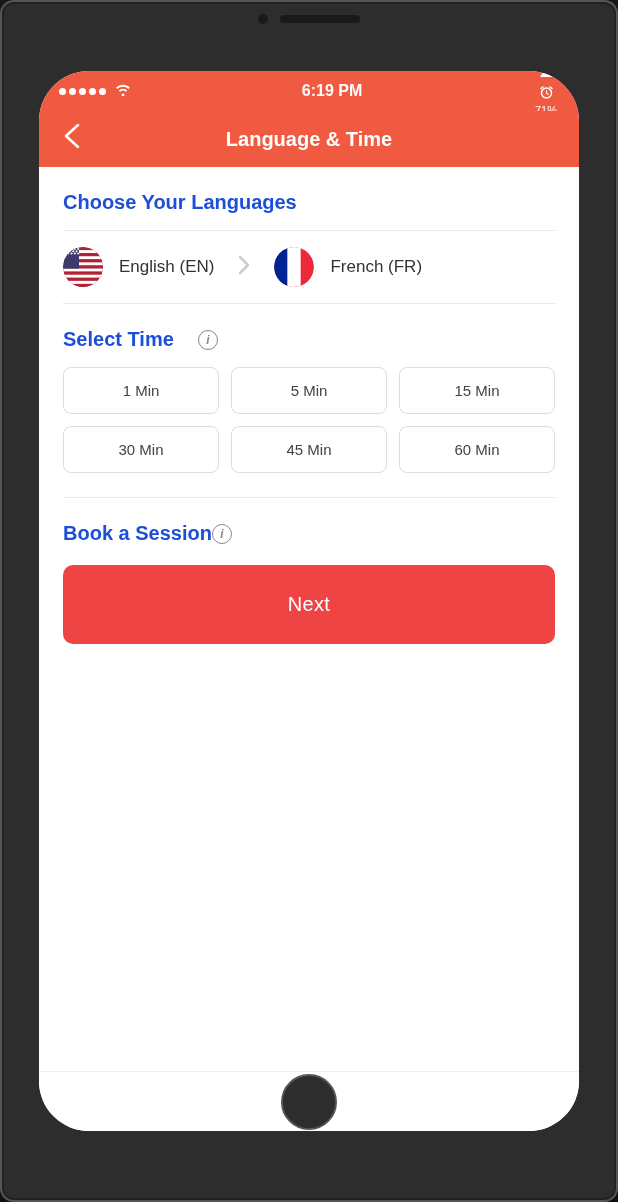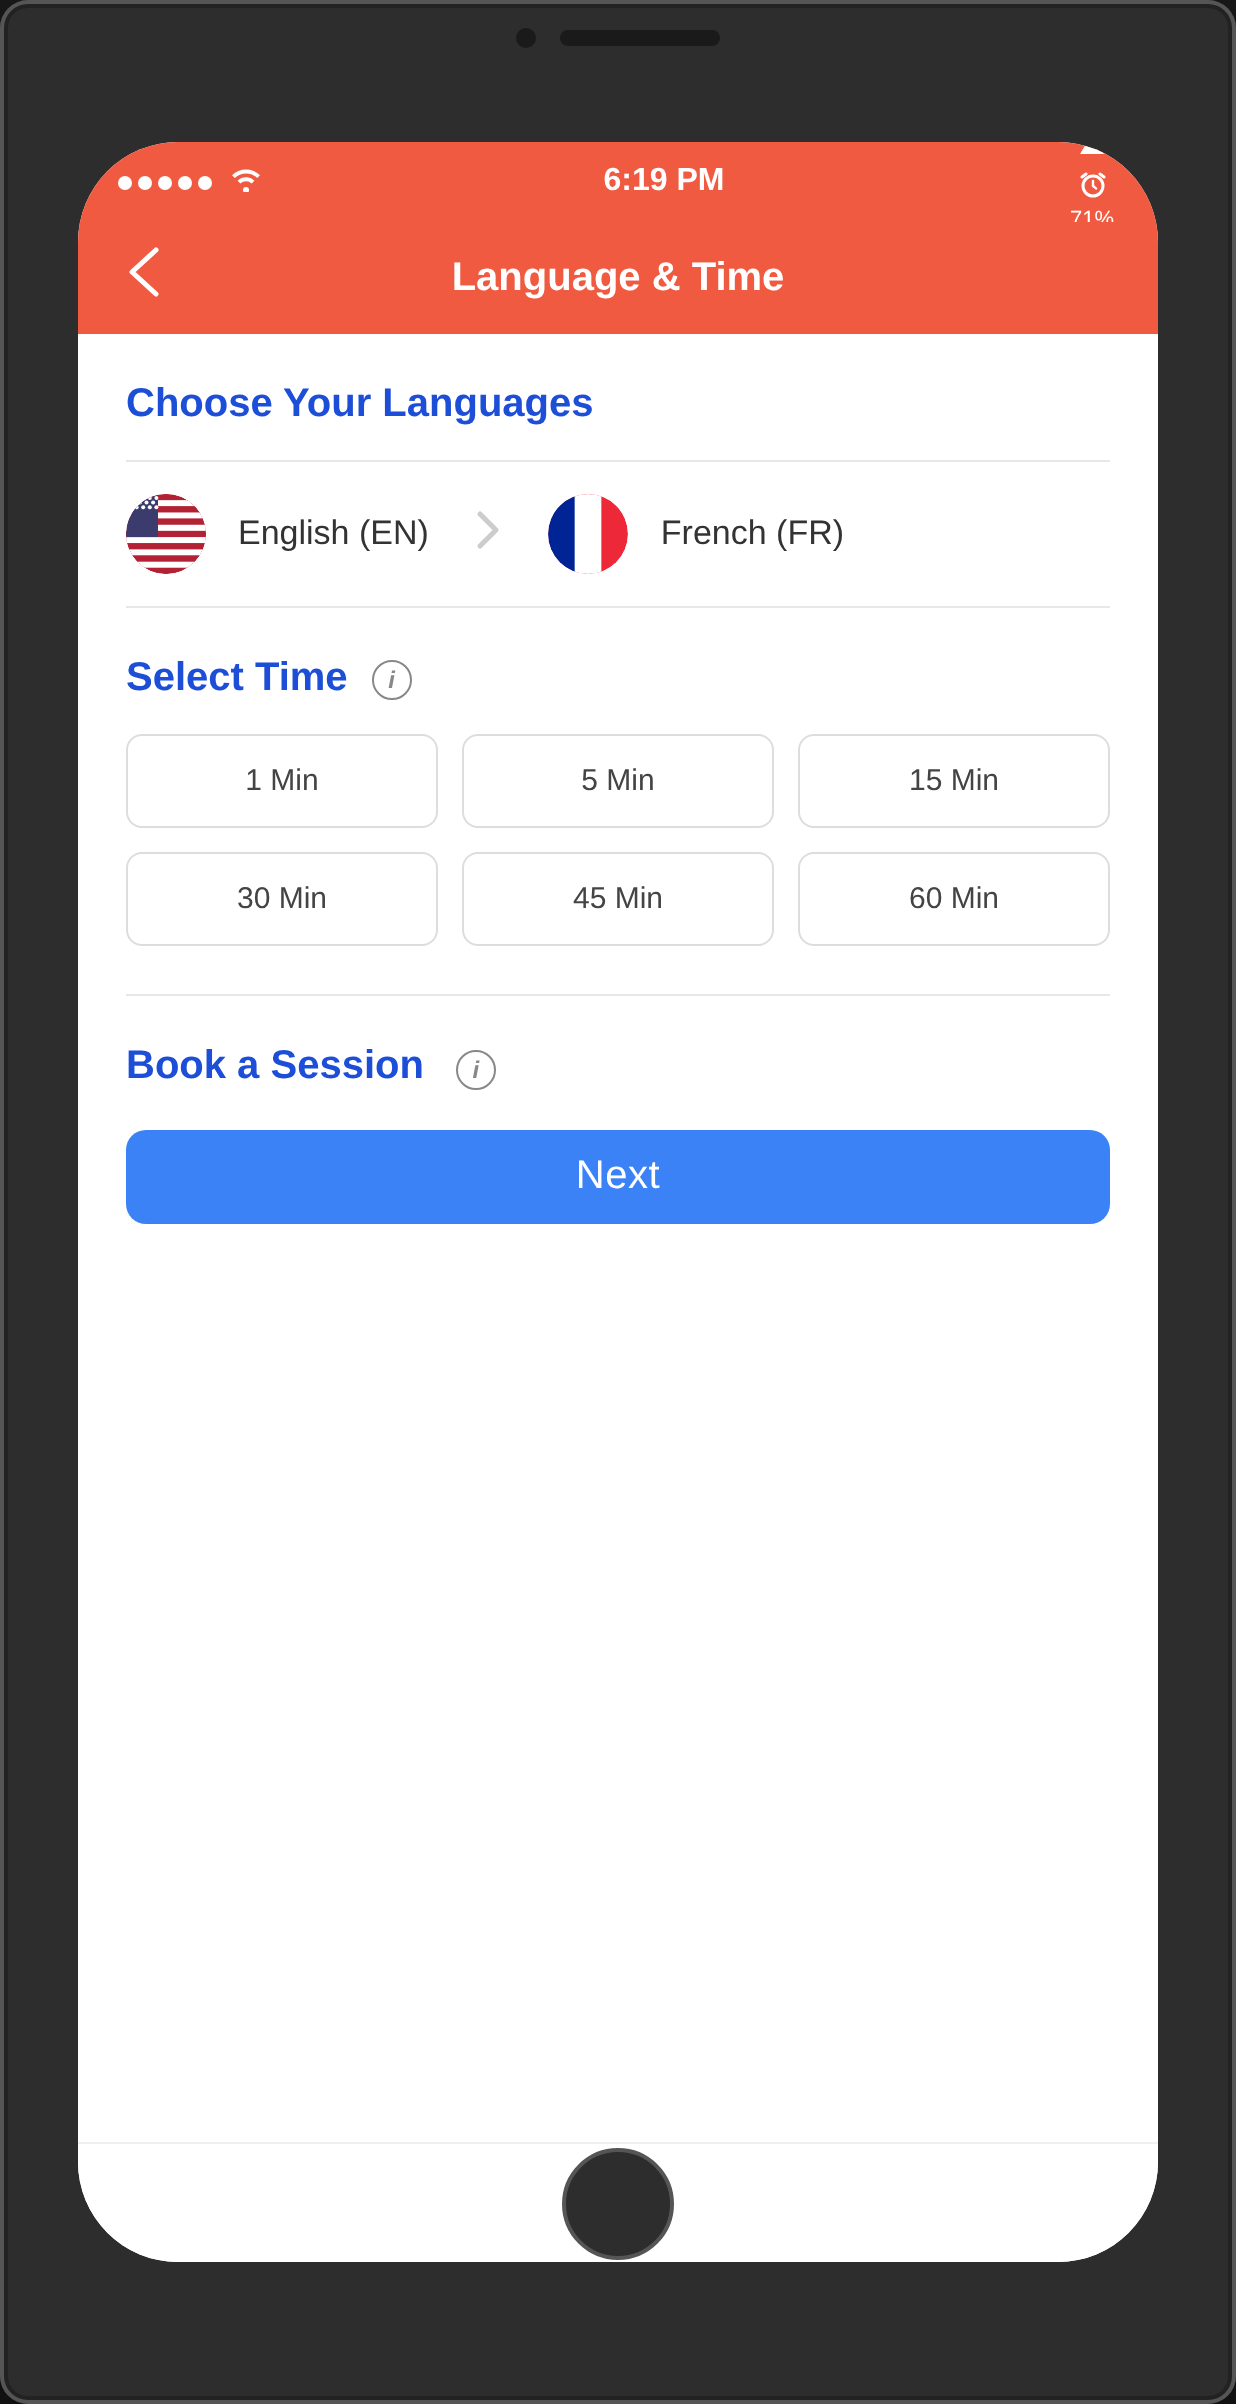"Select Time" .select-time-header { gap: 12px -> 24px }
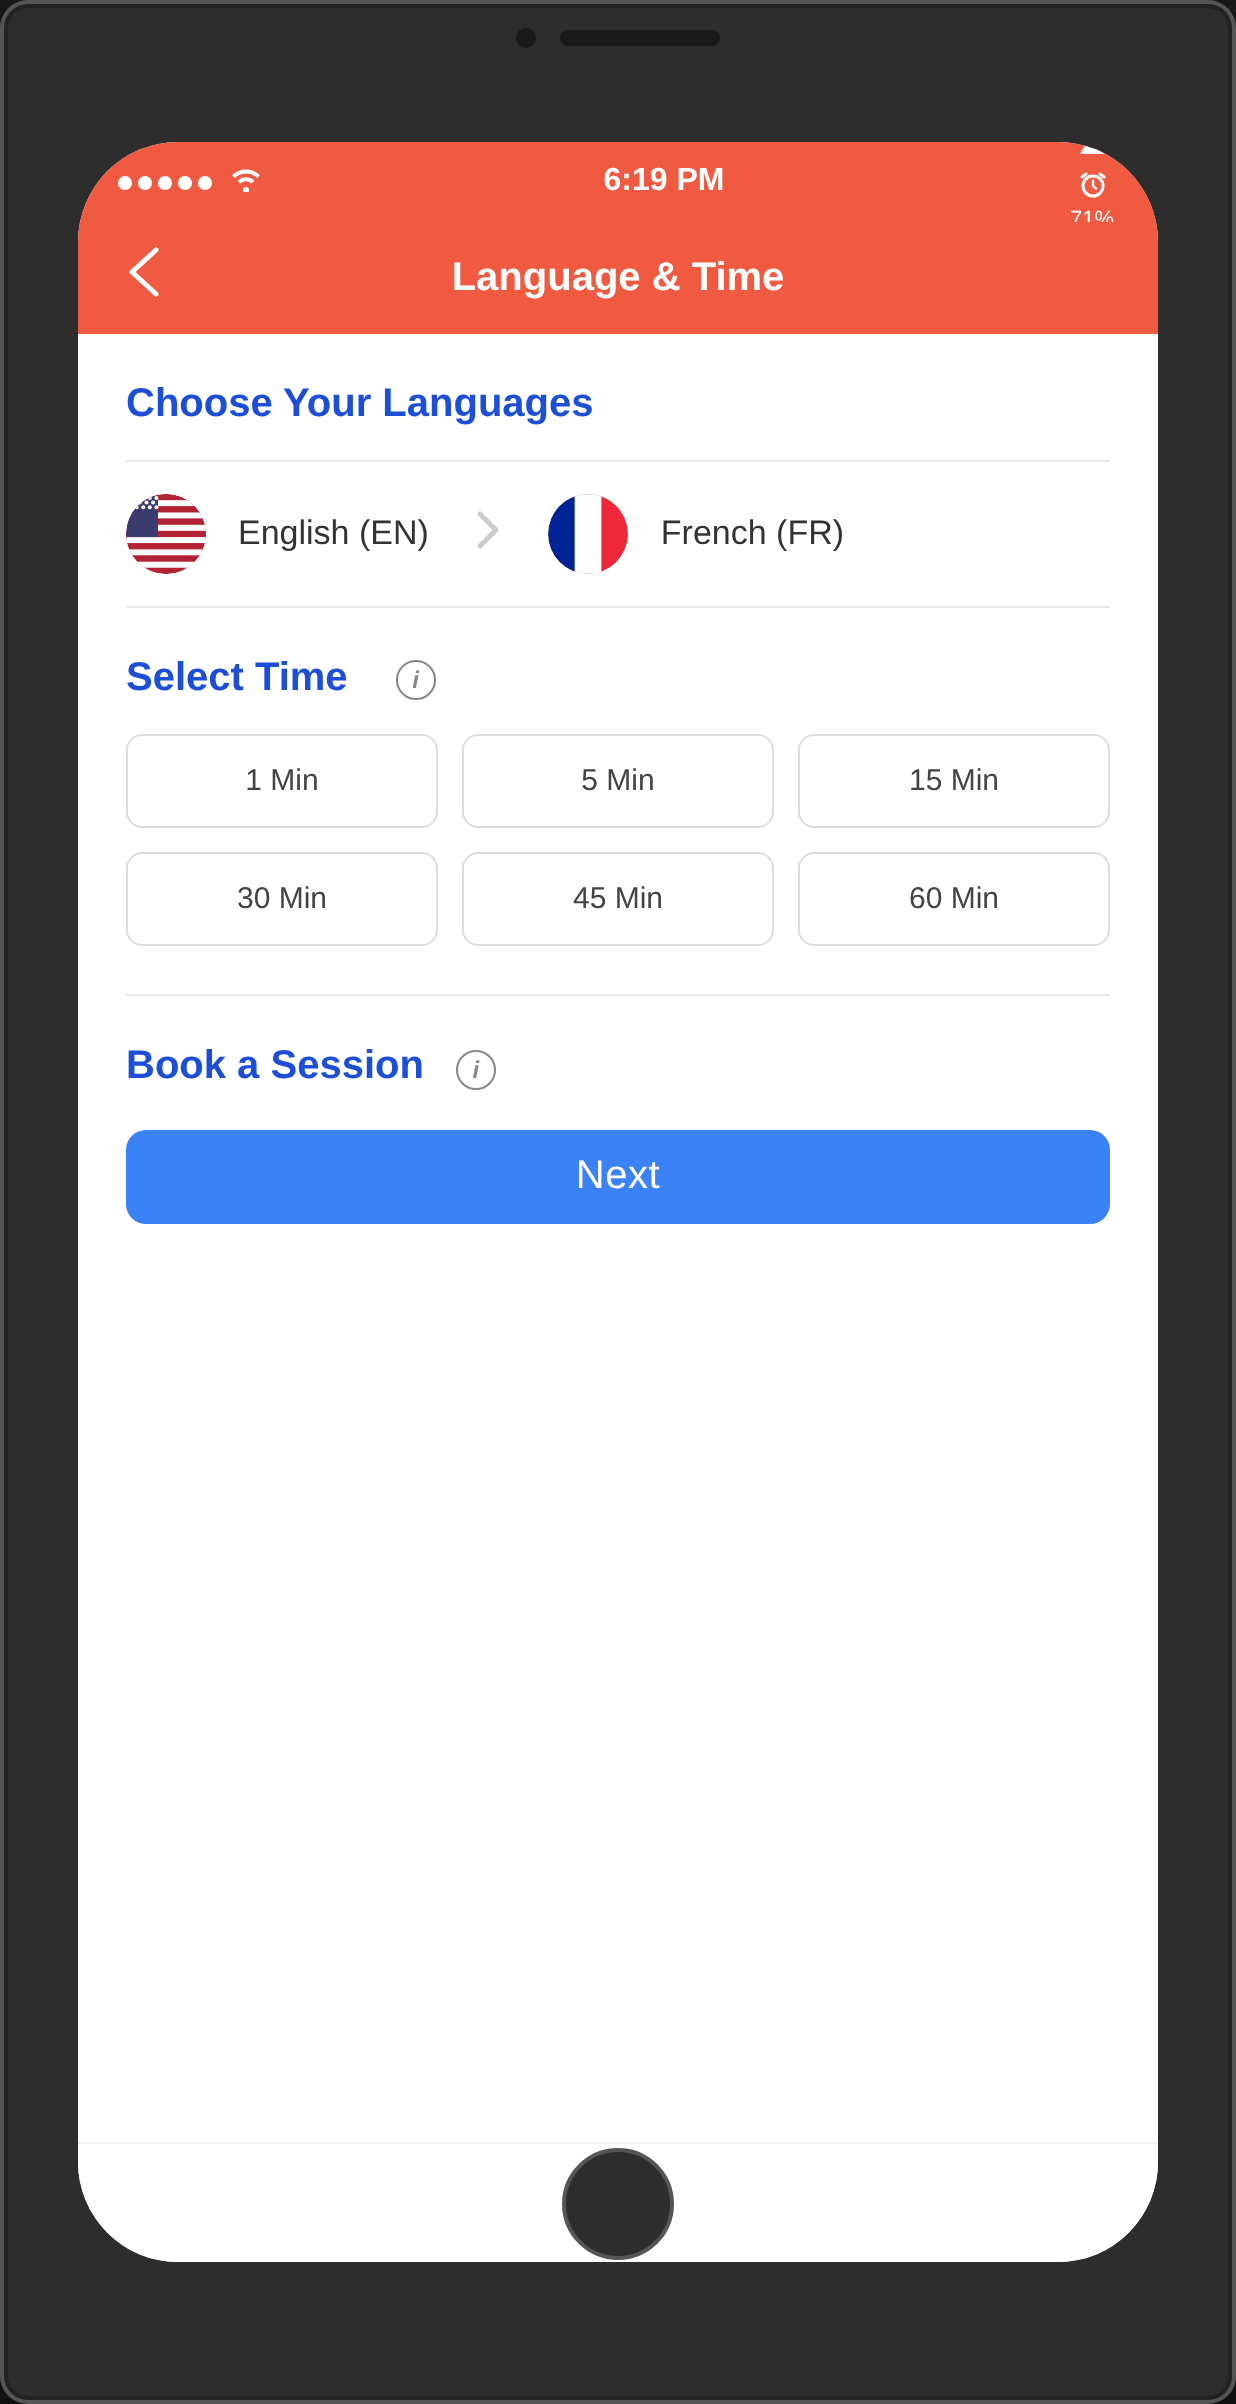"Book a Session" .book-header { align-items: flex-end -> center; gap: 16px -> 0 }
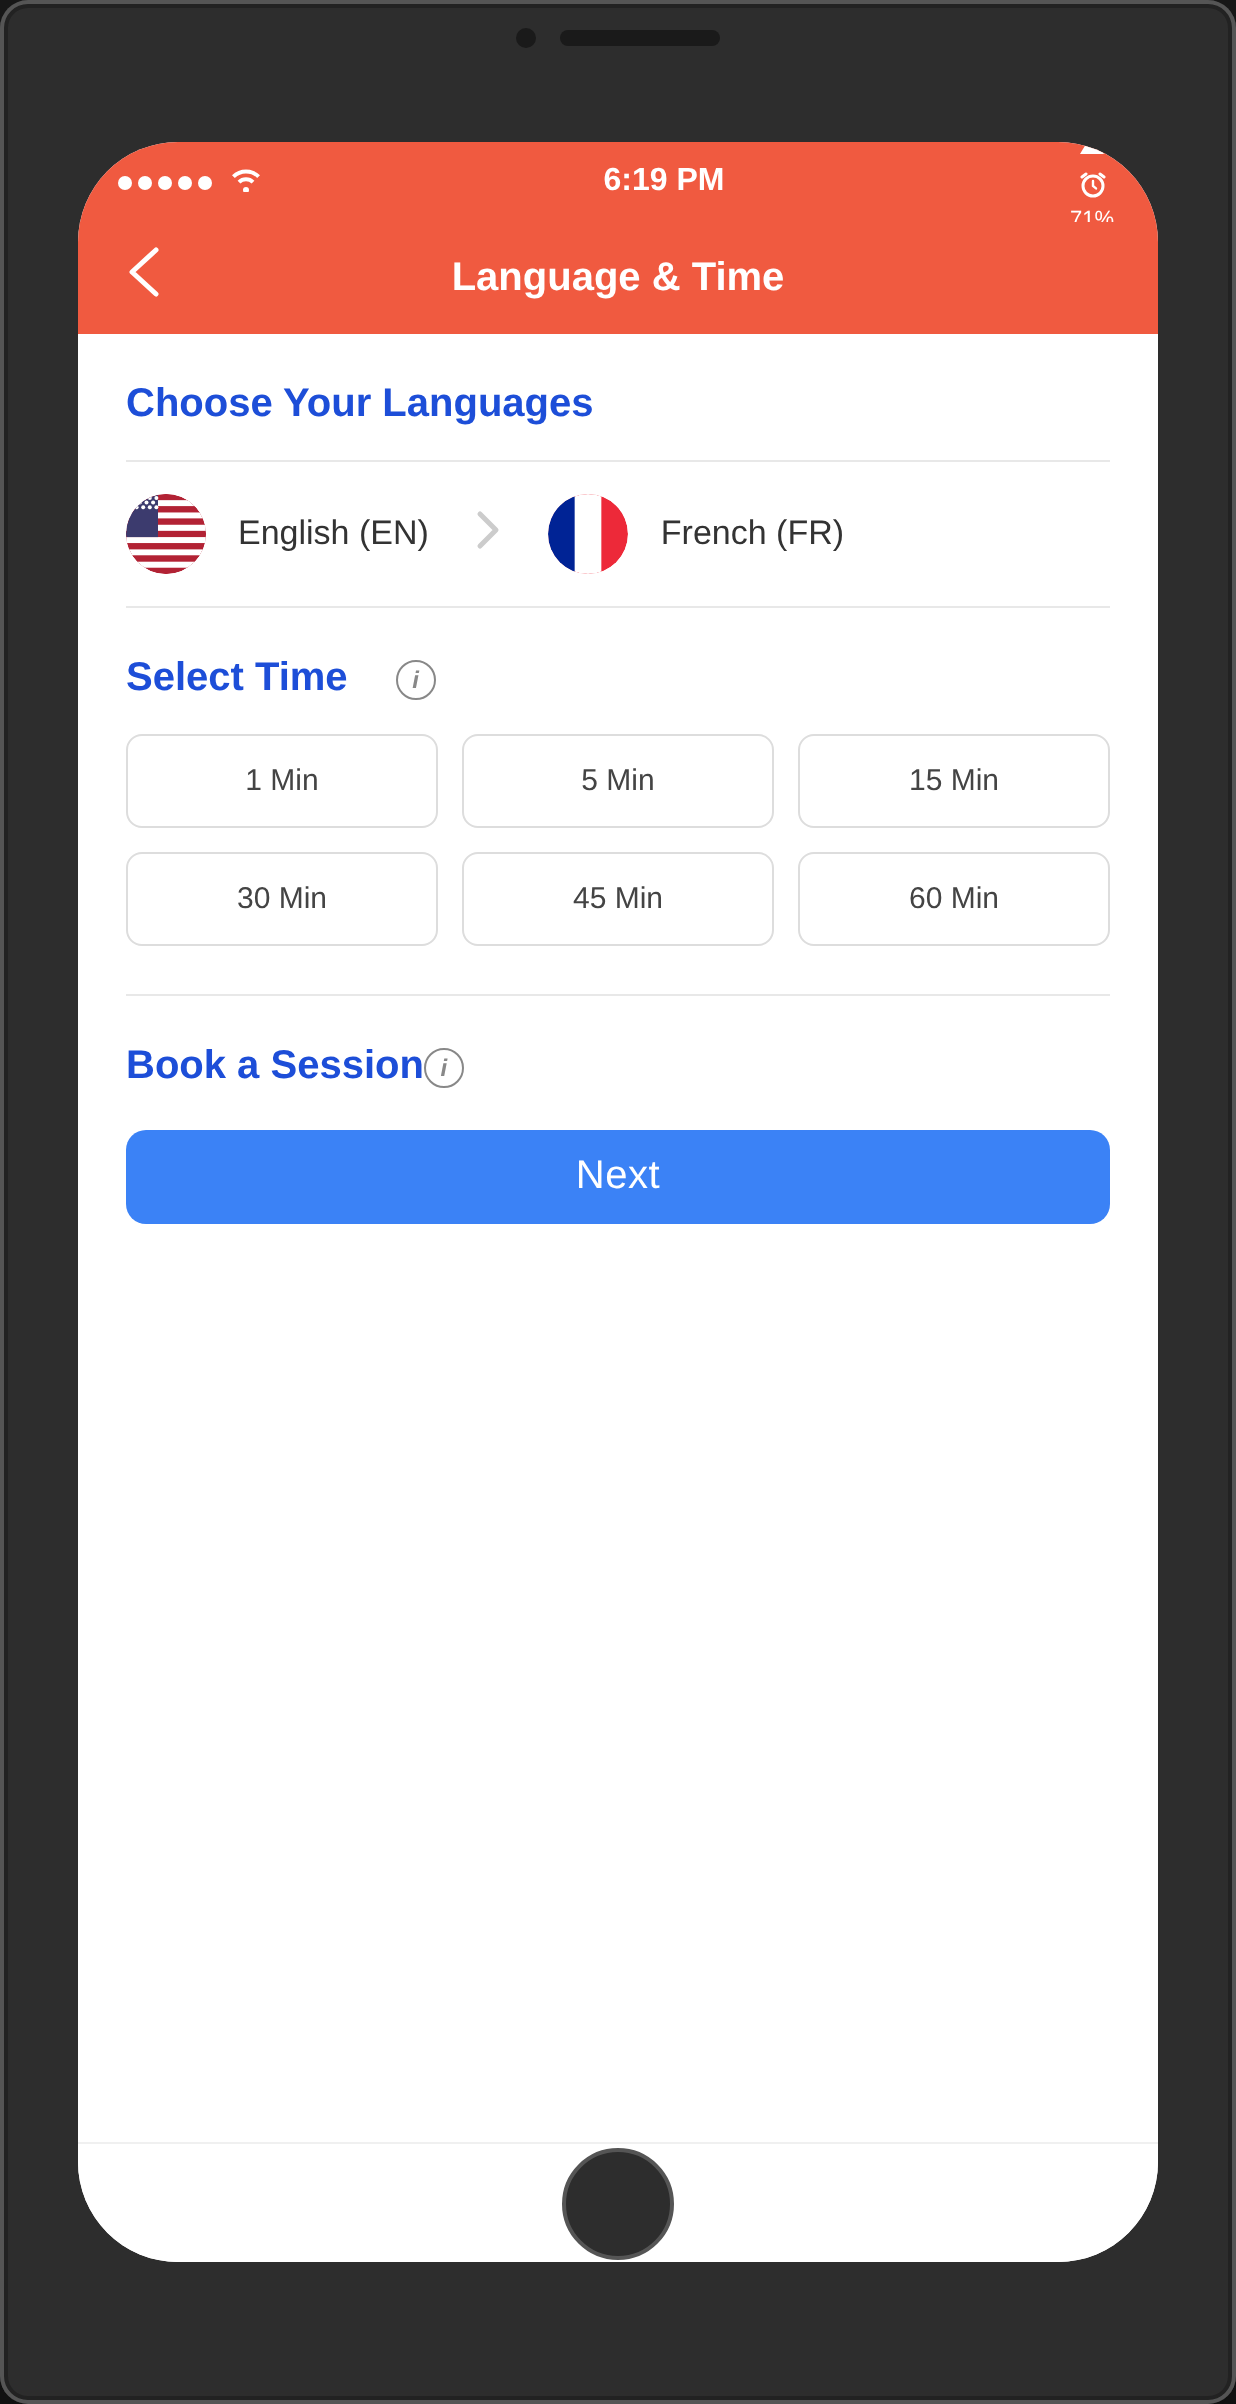"Next" .next-btn { background: #3b82f6 -> #ef4444; padding: 12px -> 28px }
